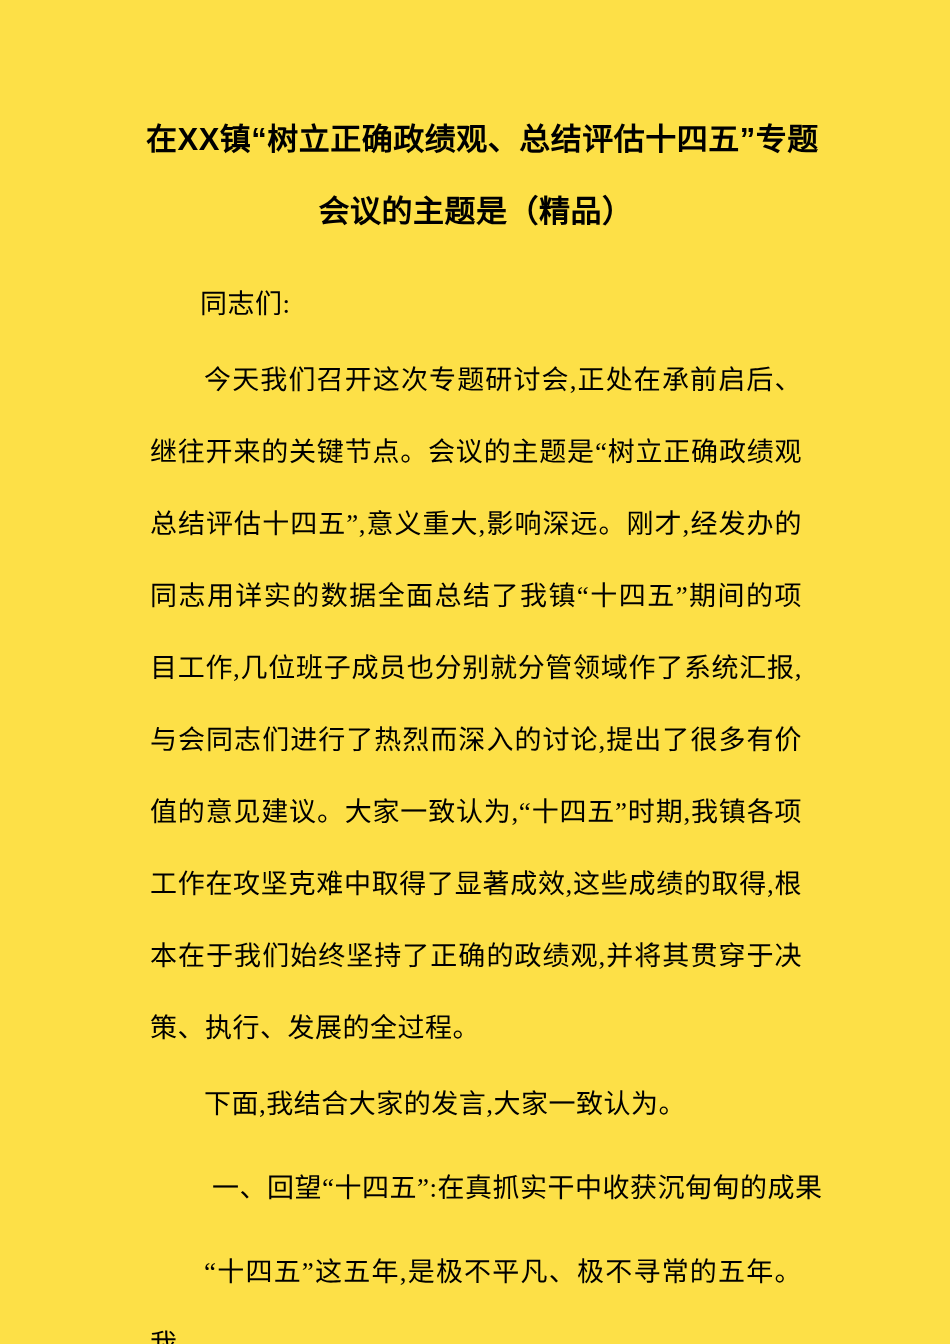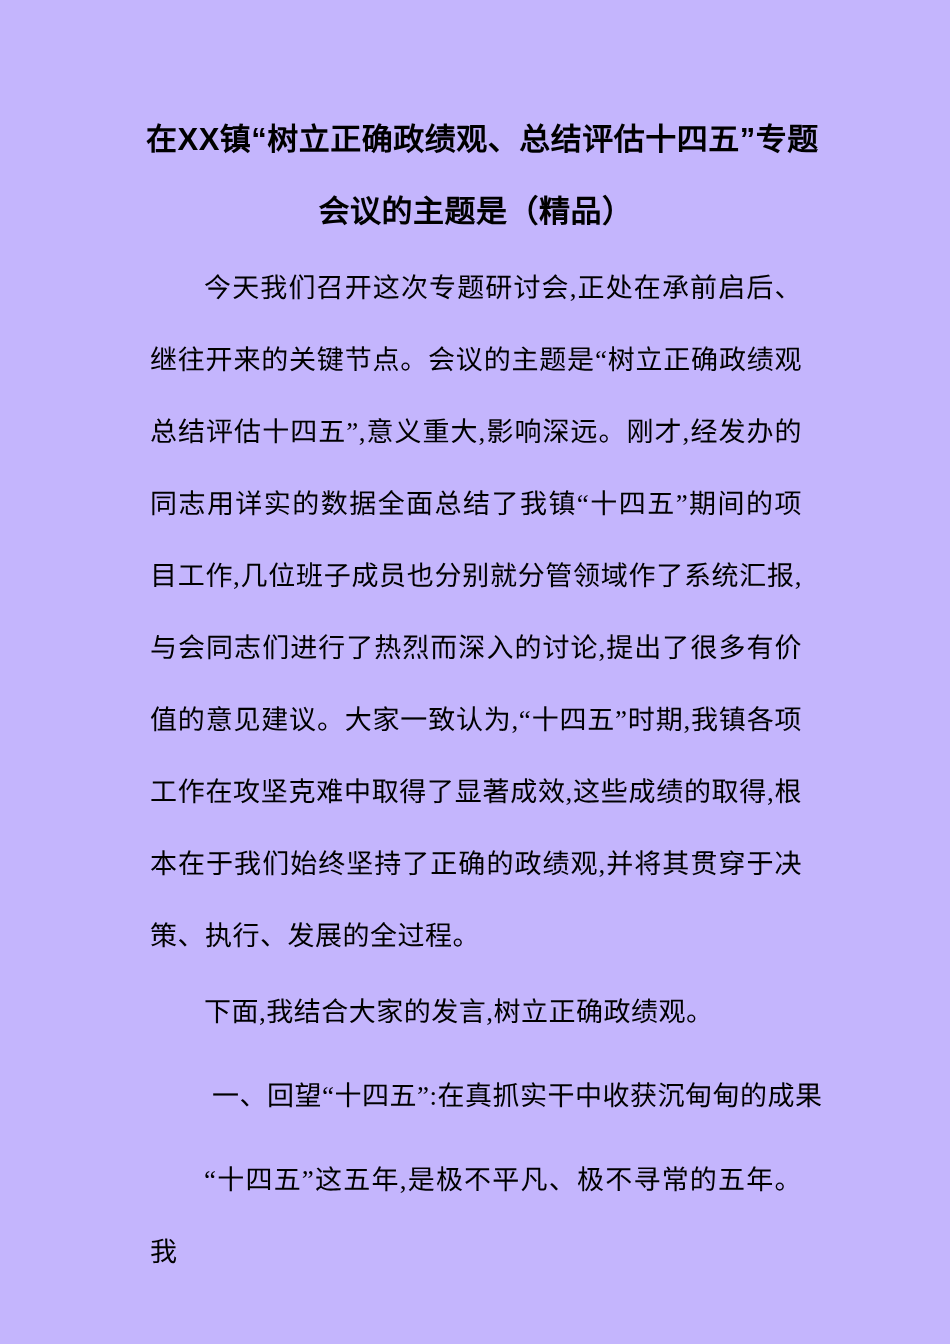"在XX镇“树立正确政绩观、总结评估十四五”专题" .page { background: #c4b5fd -> #fde047 }
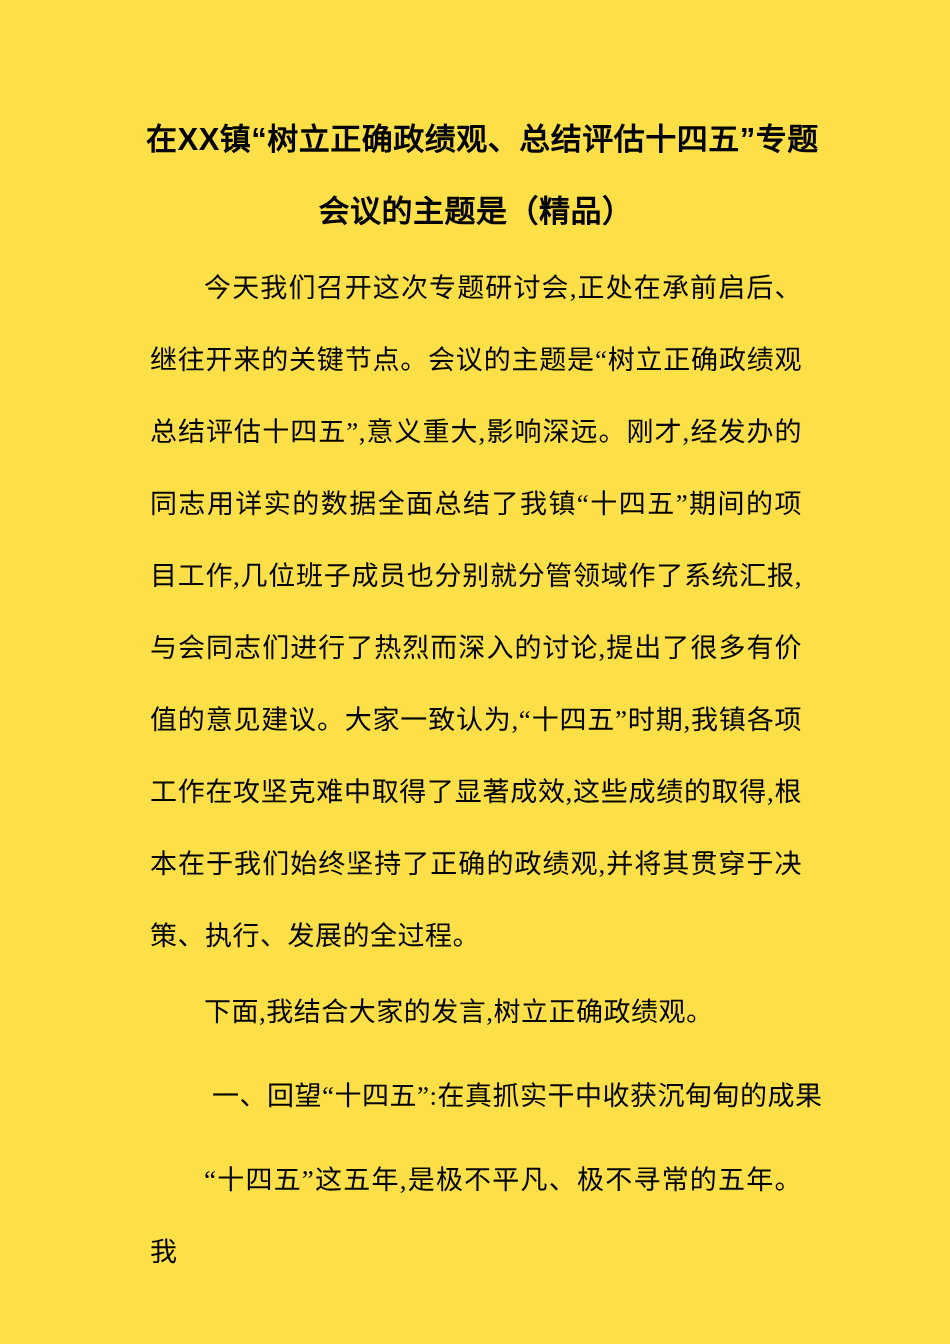"同志们:" p.salutation { html: none -> <p>同志们:</p> }
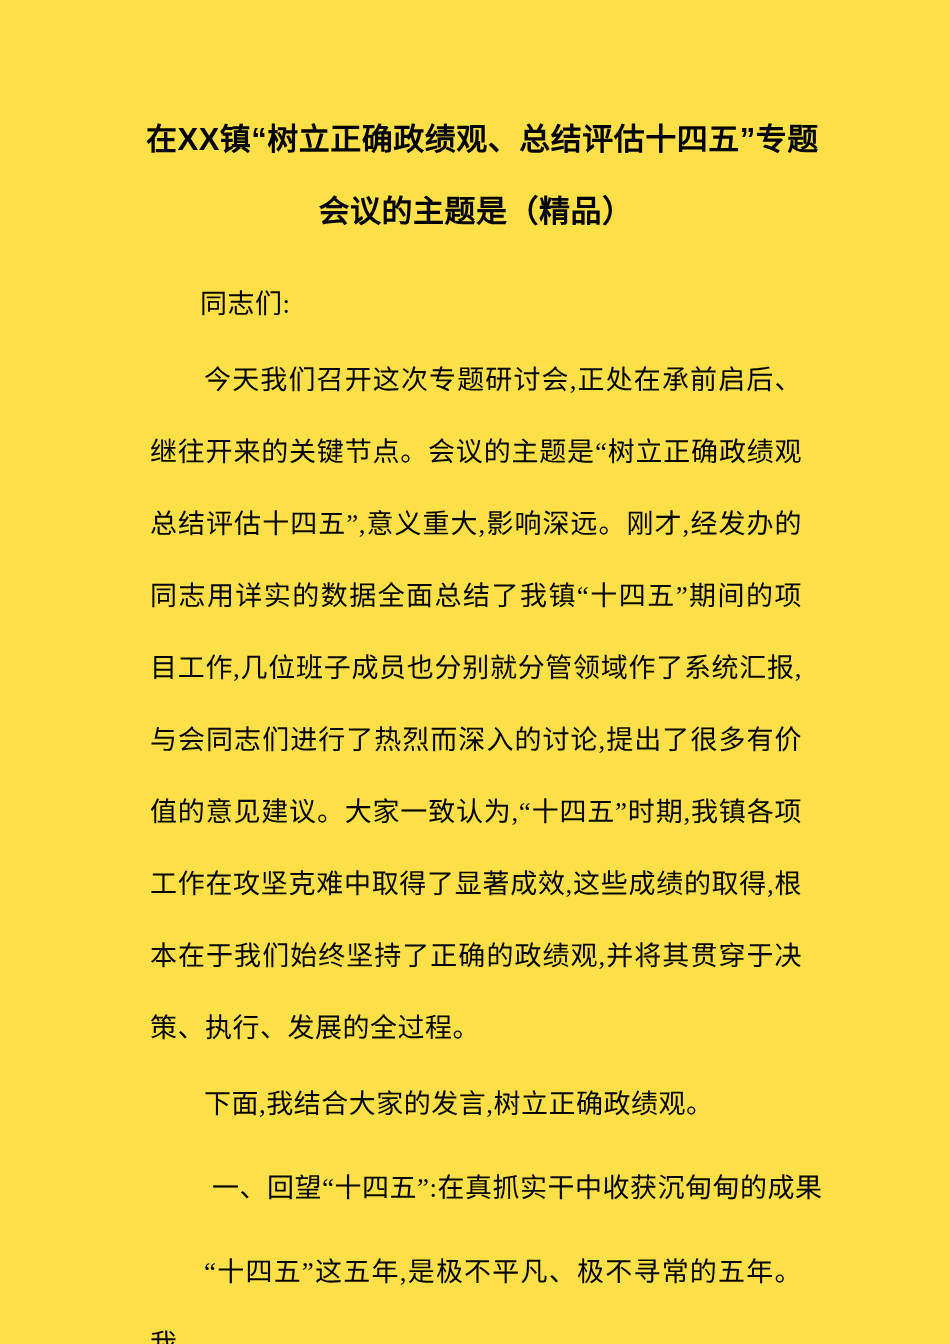"下面,我结合大家的发言,树立正确政绩观。" p.body-para { text: ,树立正确政绩观 -> ,大家一致认为 }
